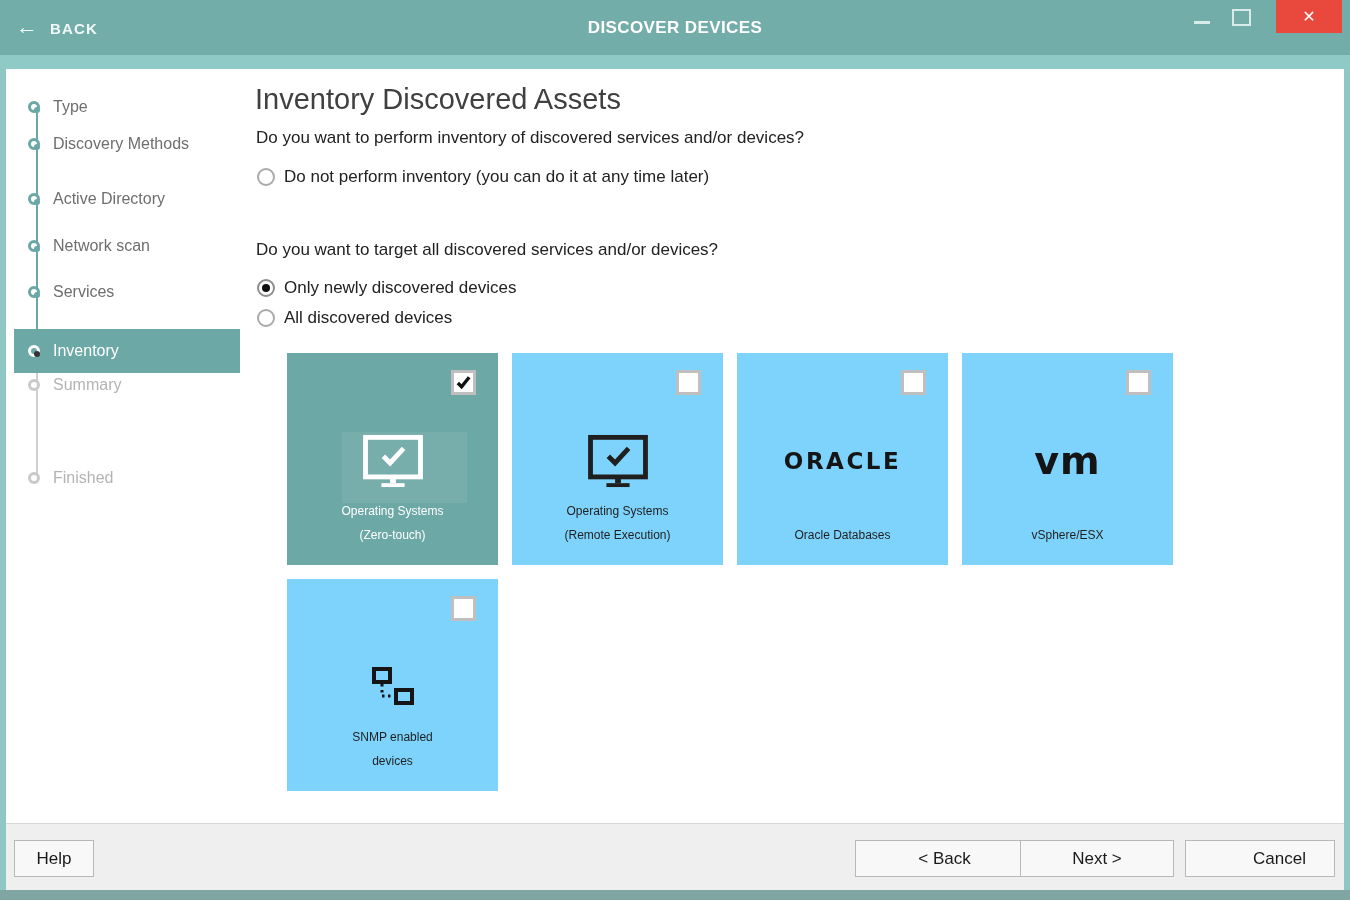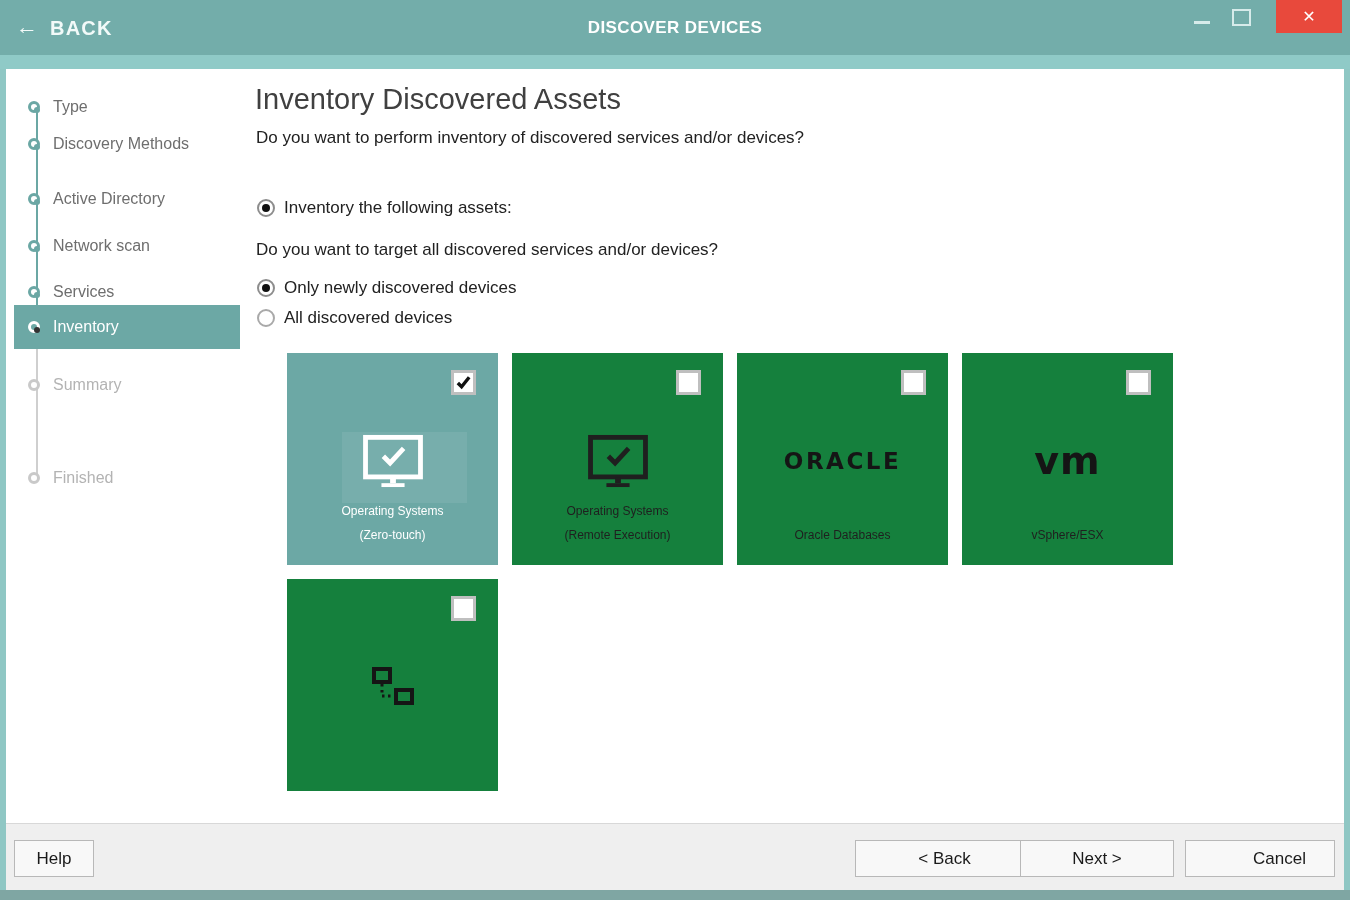"BACK" .back-text { font-size: 20px -> 15px }
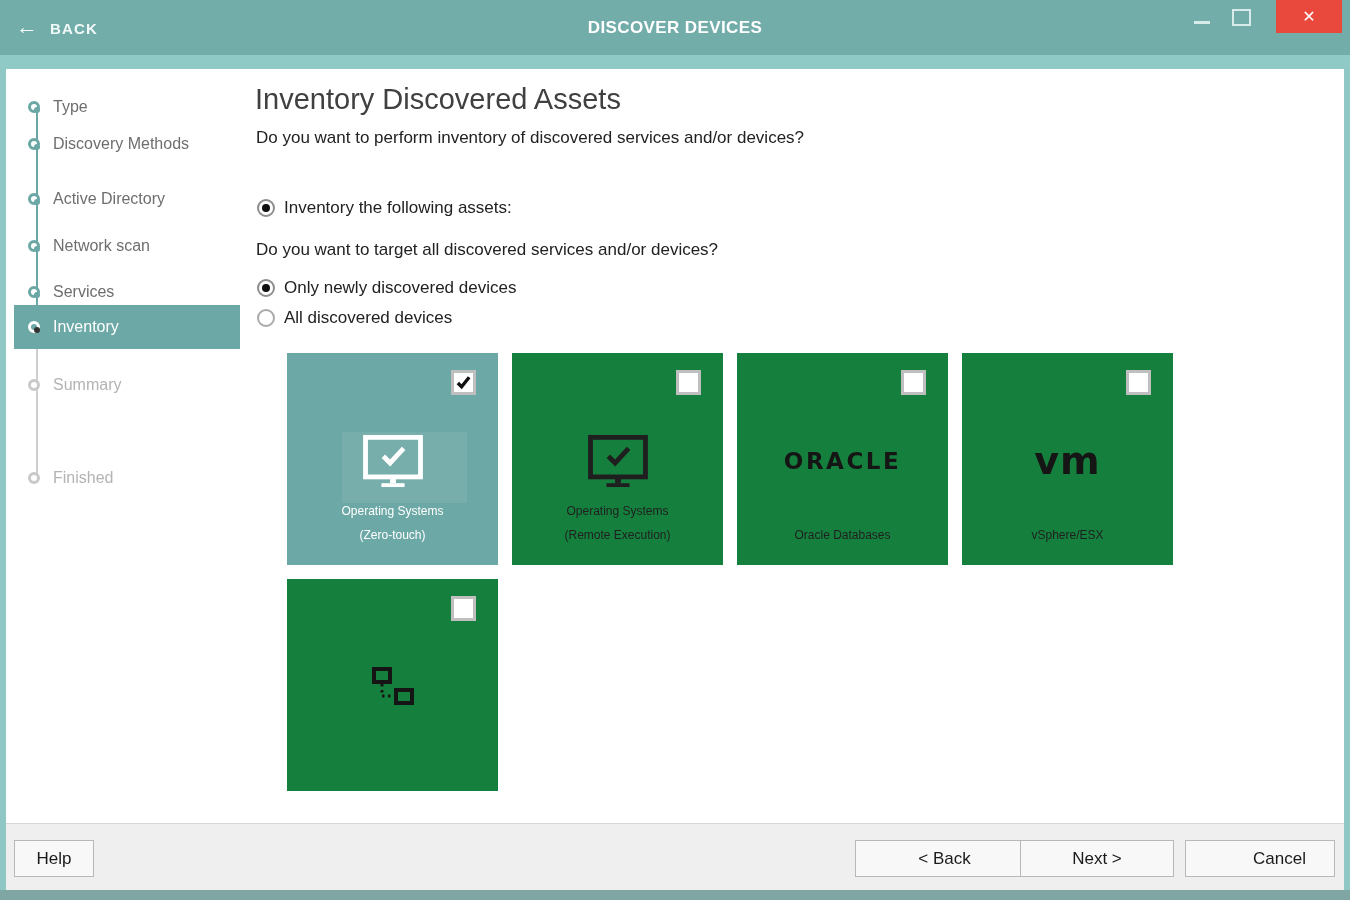"Do not perform inventory (you" div.radio-row { html: none -> <div> <span></span> <span>Do not perform inventory (you can do it at any time later)</span> </div> }
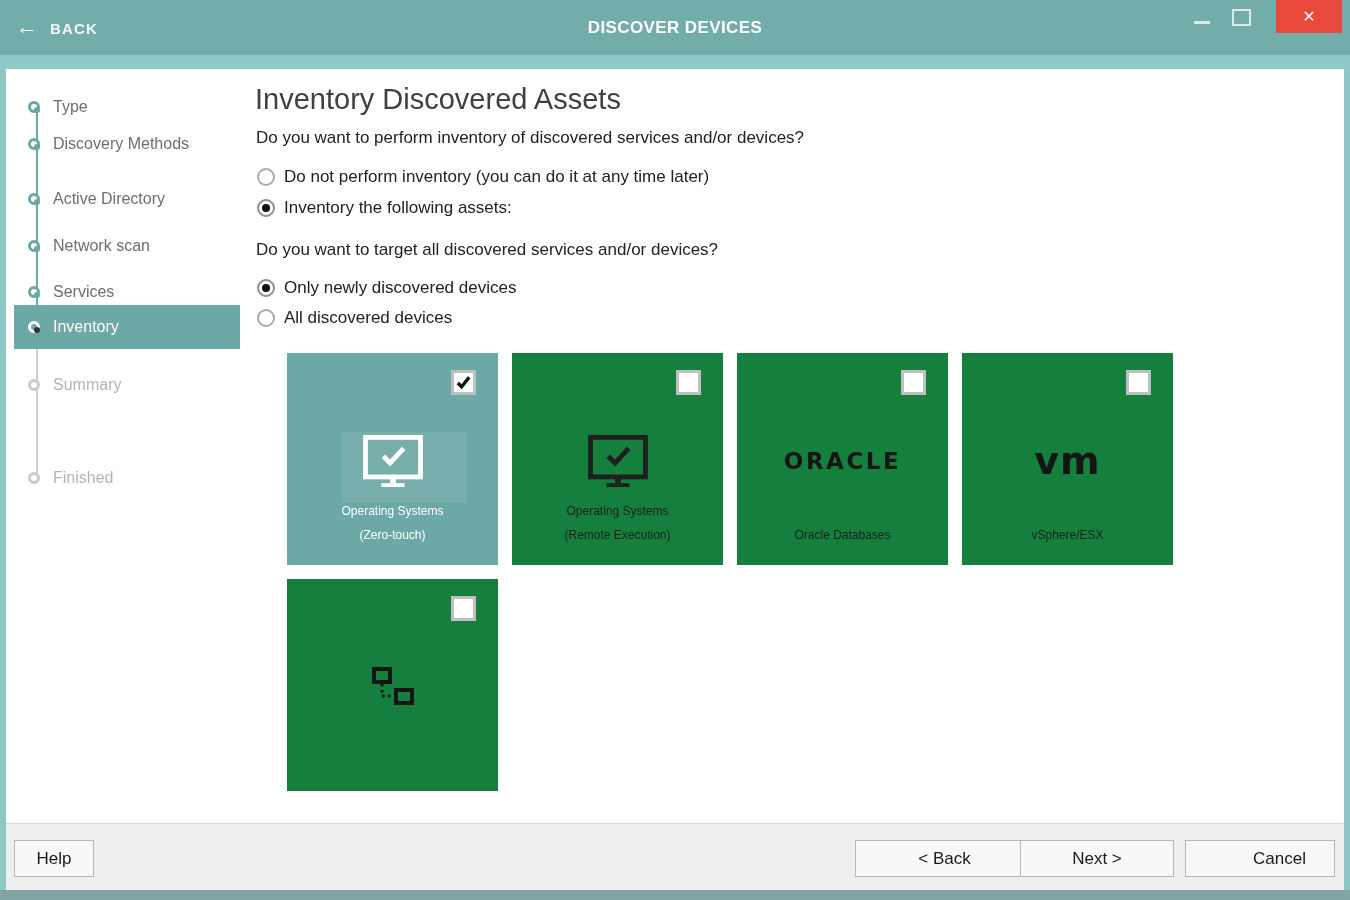"Inventory the following assets:" div.radio-row { html: <div> <span></span> <span>Inventory the following assets:</span> </div> -> none }
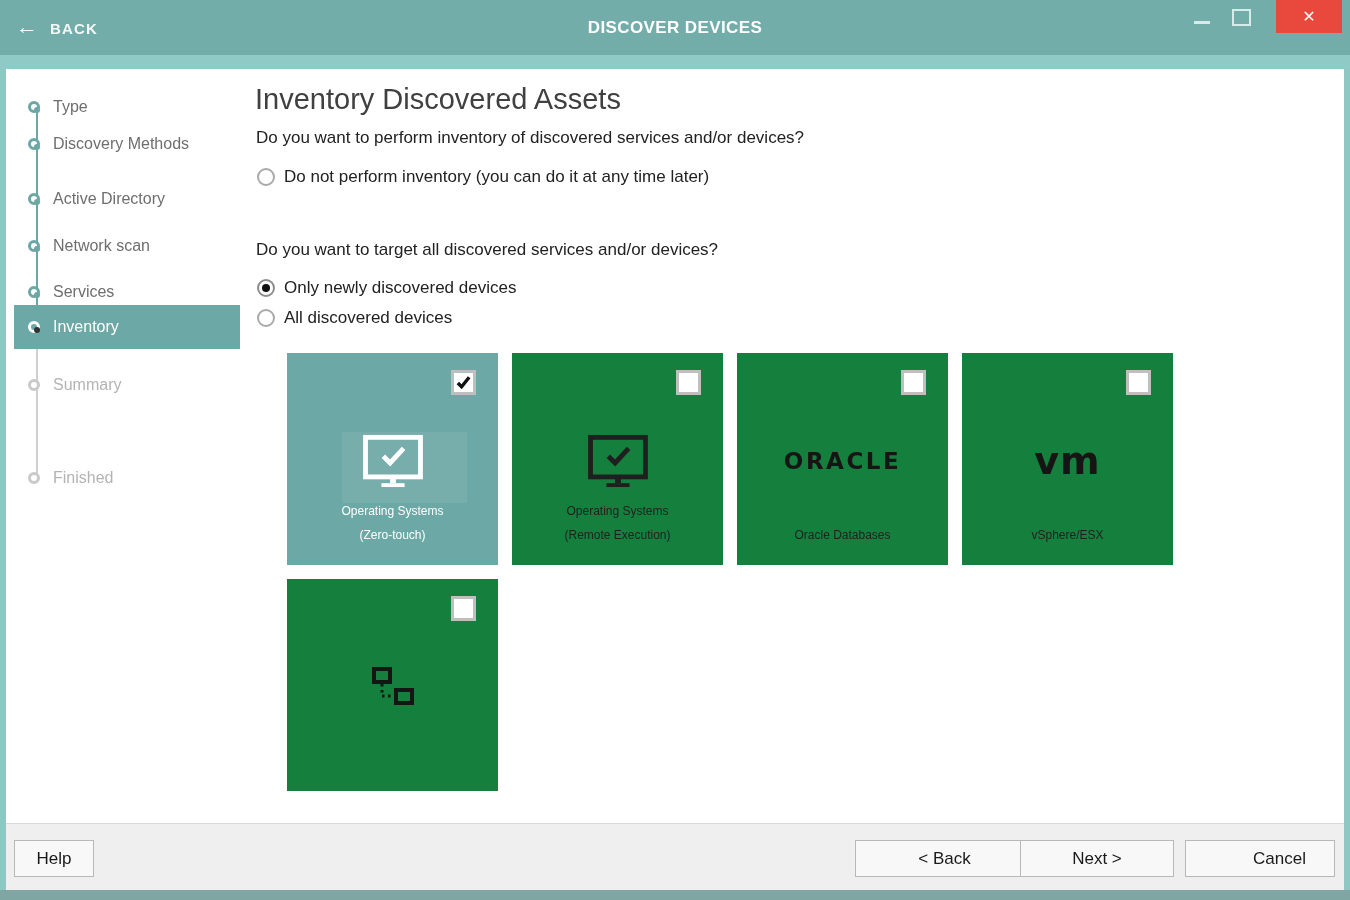"Inventory" div.step { top: 236px -> 260px }
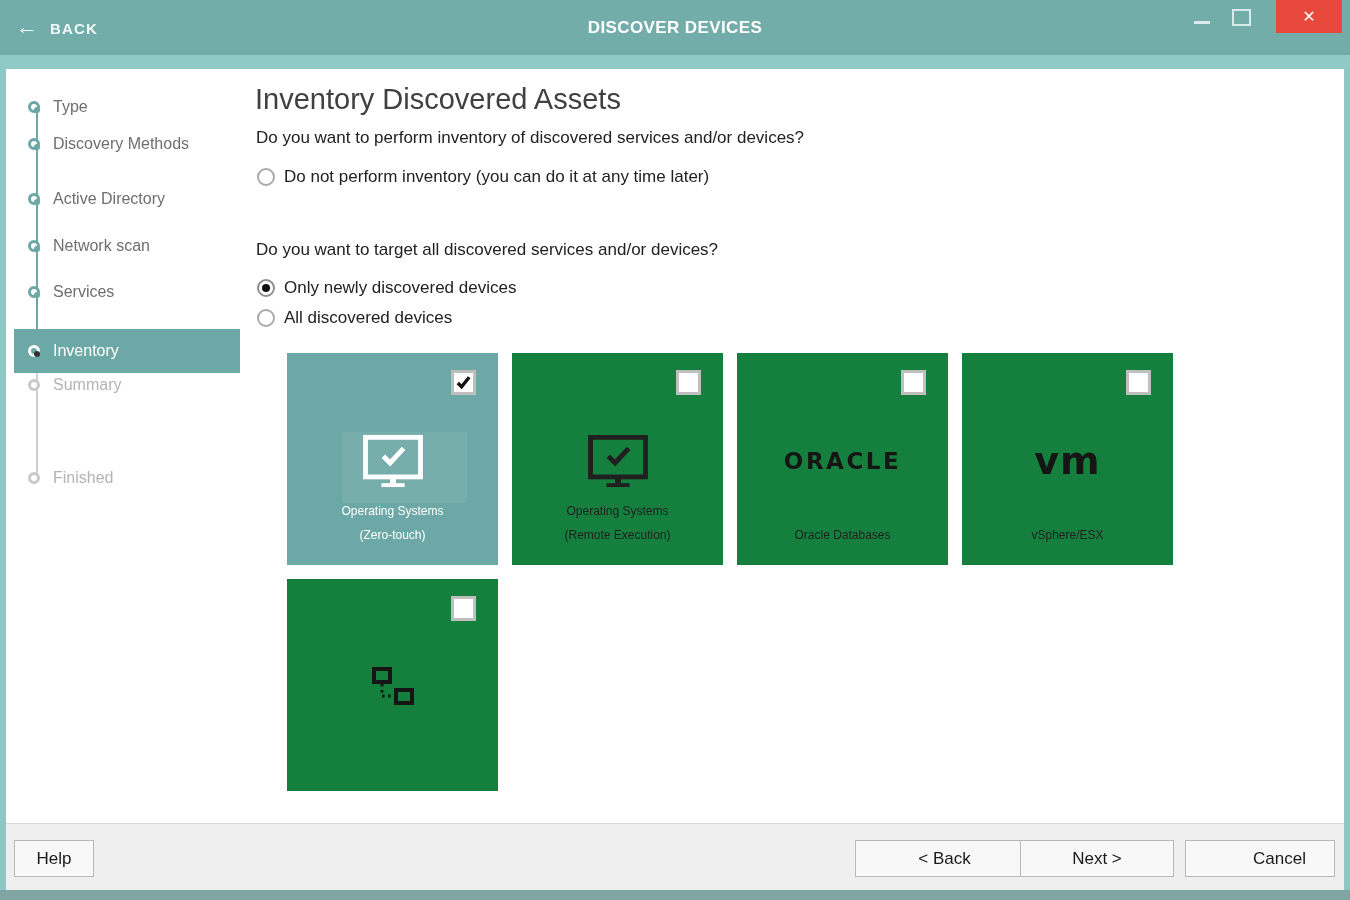"ORACLE" .tile { background: #15803d -> #7dd3fc }
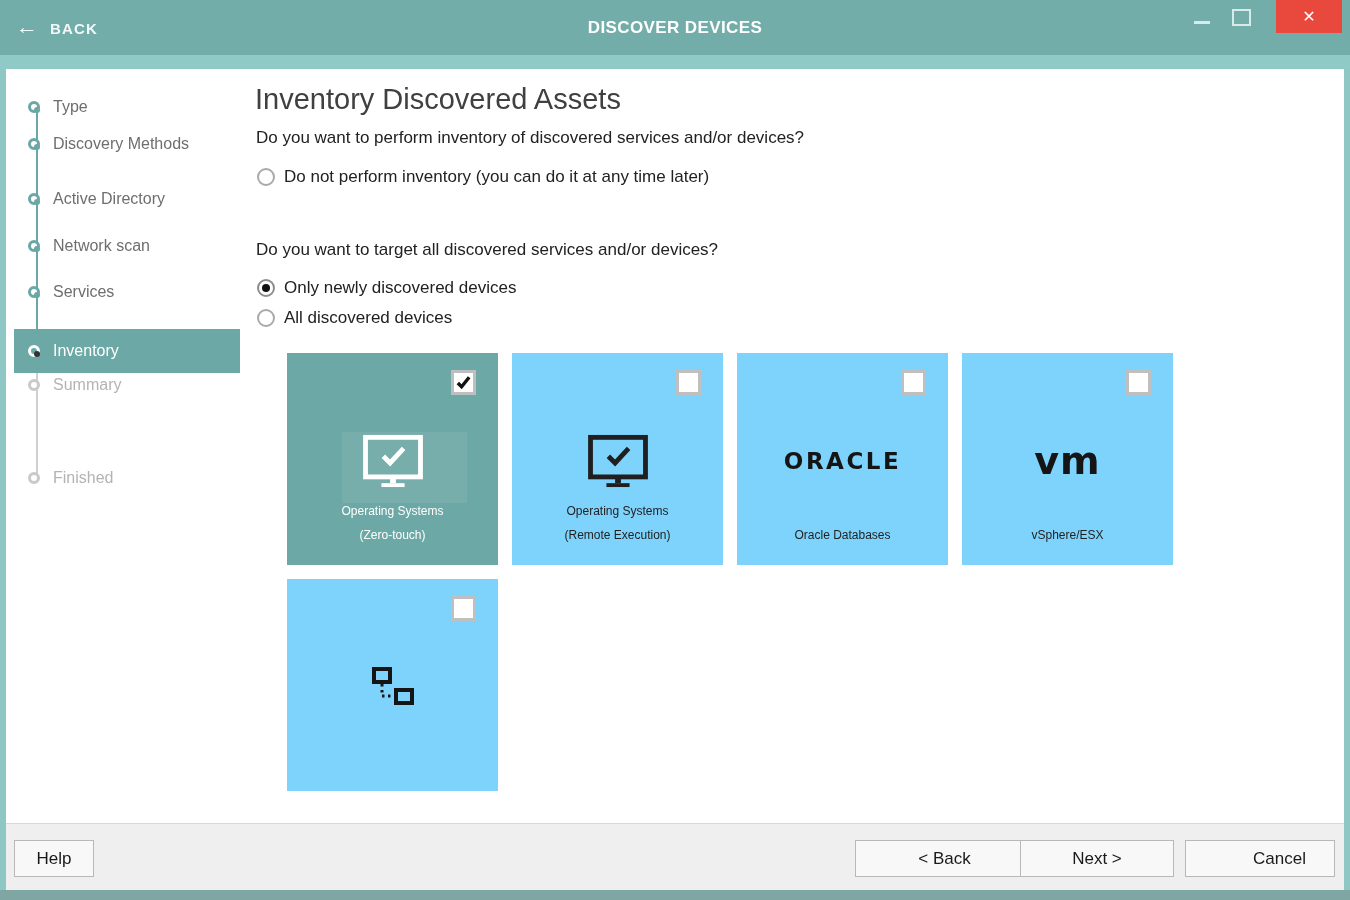"SNMP enabled" div.tile-label { html: none -> <div>SNMP enabled devices</div> }
